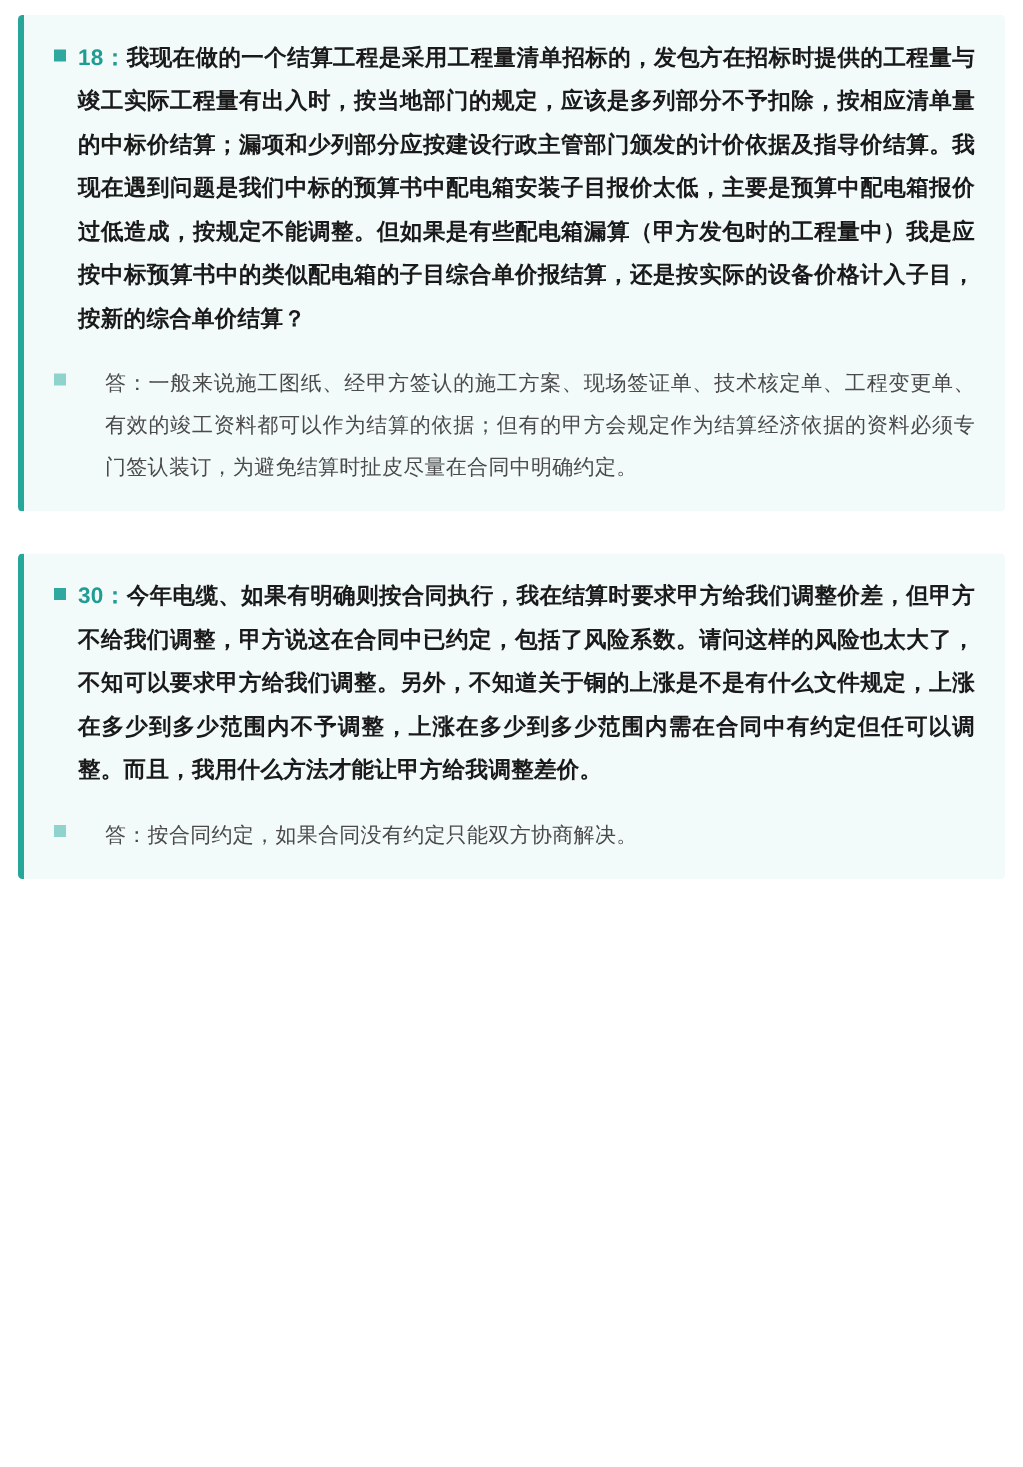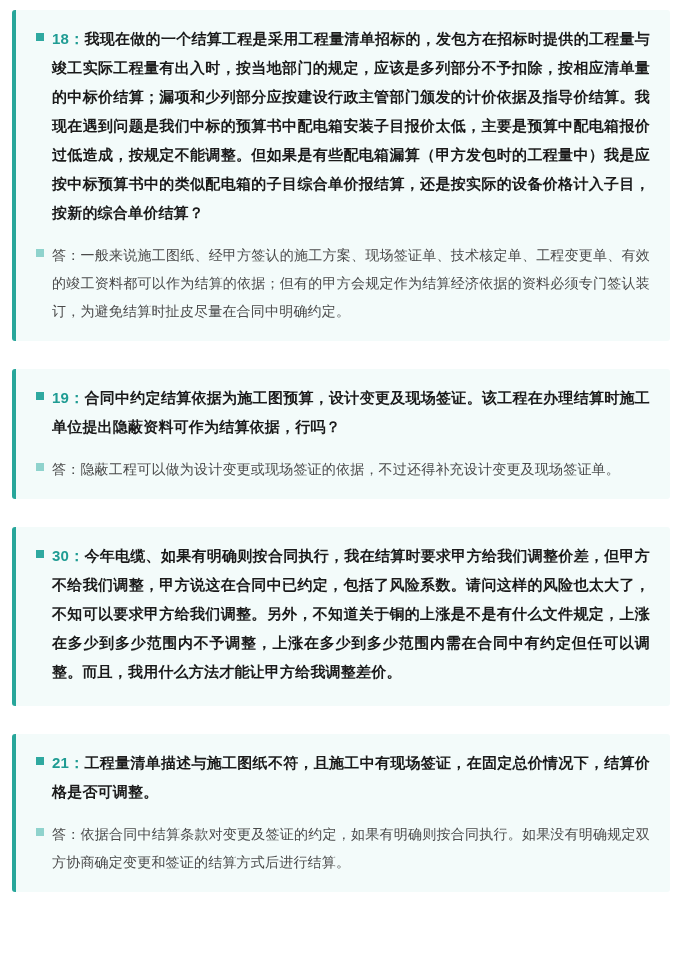"答：一般来说施工图纸、经甲方签认的施工方案、现场签证单、技术核定单、工程变更单、" .a-block { gap: none -> 18px }
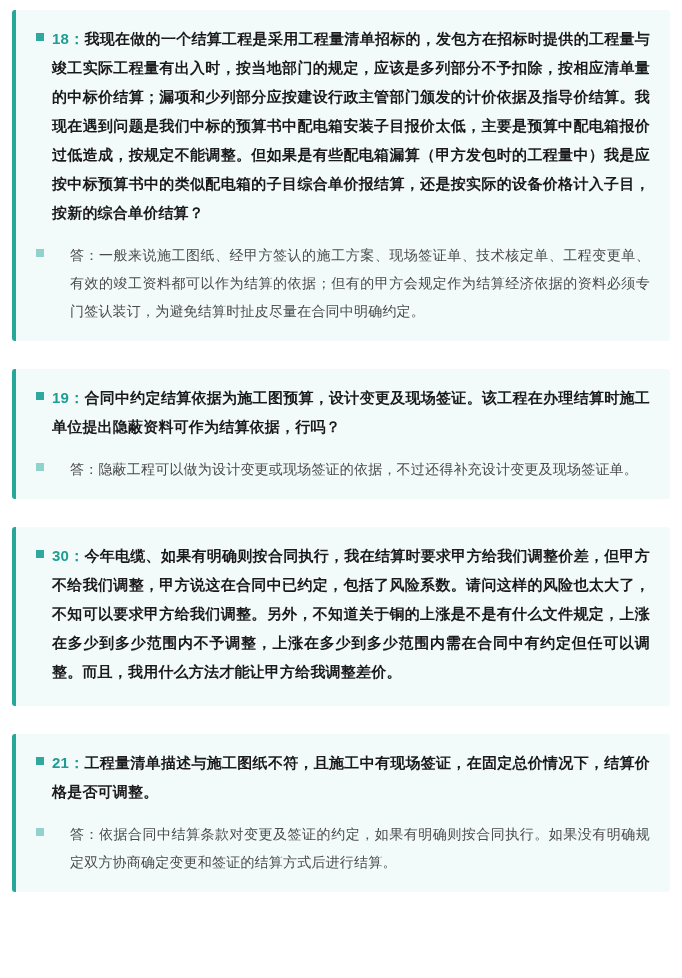"19：合同中约定结算依据为施工图预算，设计变更及现场签证。该工程在办理结算时施工" div.qa-card { html: <div> <div> <span></span> <div><span>19：</span><span>合同中约定结算依据为施工图预算，设计变更及现场签证。该工程在办理结算时施工单位提出隐蔽资料可作为结算依据，行吗？</span></div> </div> <div> <span></span> <div><span>答：</span><span>隐蔽工程可以做为设计变更或现场签证的依据，不过还得补充设计变更及现场签证单。</span></div> </div> </div> -> none }
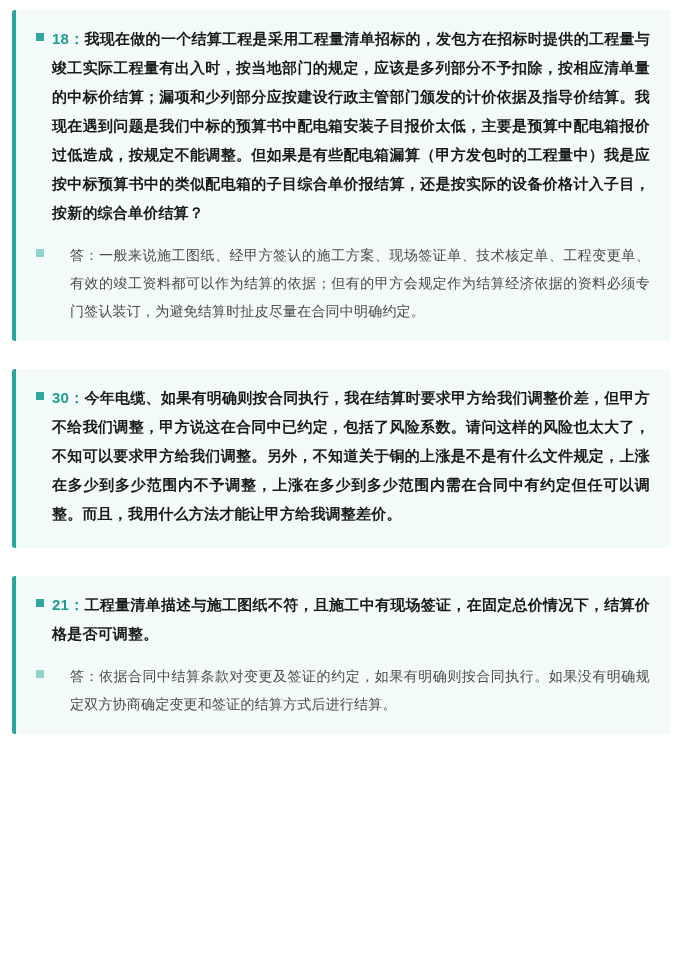"答：按合同约定，如果合同没有约定只能双方协商解决。" div.a-block { html: none -> <div> <span></span> <div><span>答：</span><span>按合同约定，如果合同没有约定只能双方协商解决。</span></div> </div> }
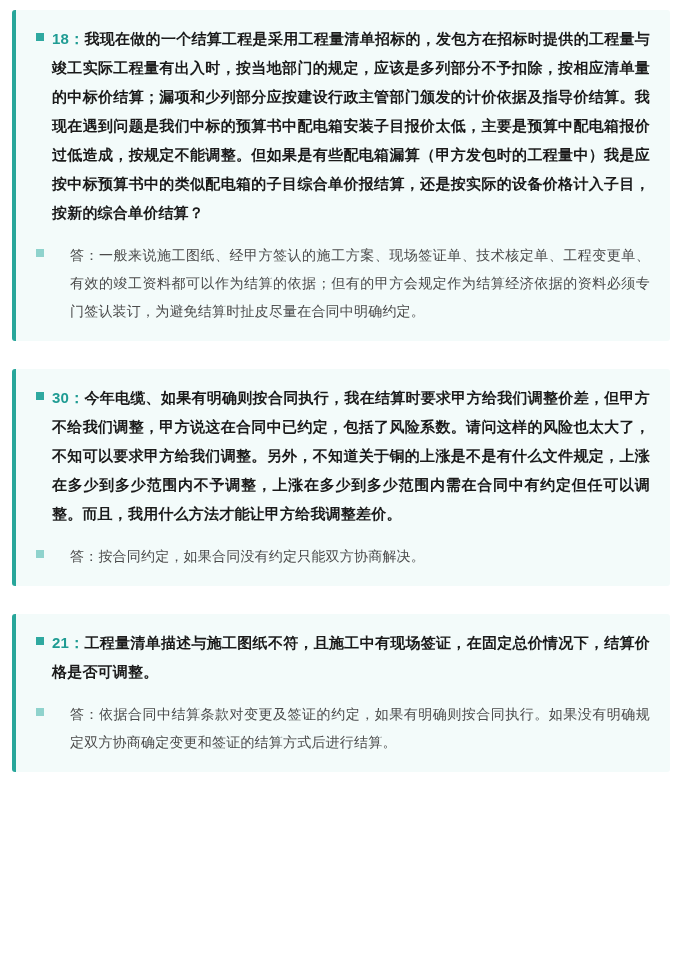"21：工程量清单描述与施工图纸不符，且施工中有现场签证，在固定总价情况下，结算价" div.qa-card { html: <div> <div> <span></span> <div><span>21：</span><span>工程量清单描述与施工图纸不符，且施工中有现场签证，在固定总价情况下，结算价格是否可调整。</span></div> </div> <div> <span></span> <div><span>答：</span><span>依据合同中结算条款对变更及签证的约定，如果有明确则按合同执行。如果没有明确规定双方协商确定变更和签证的结算方式后进行结算。</span></div> </div> </div> -> none }
